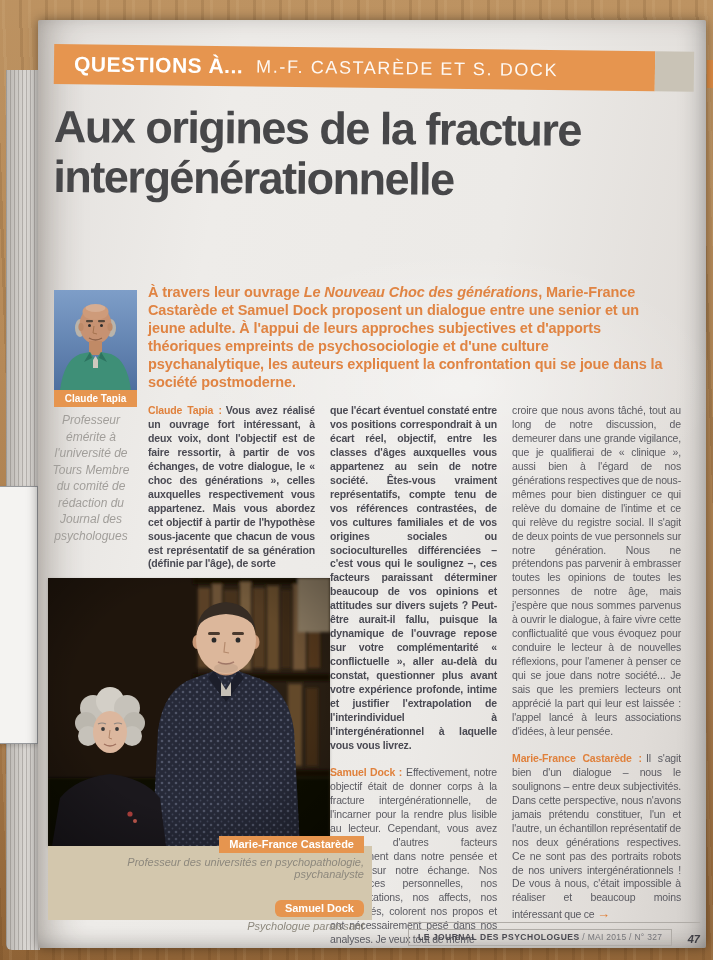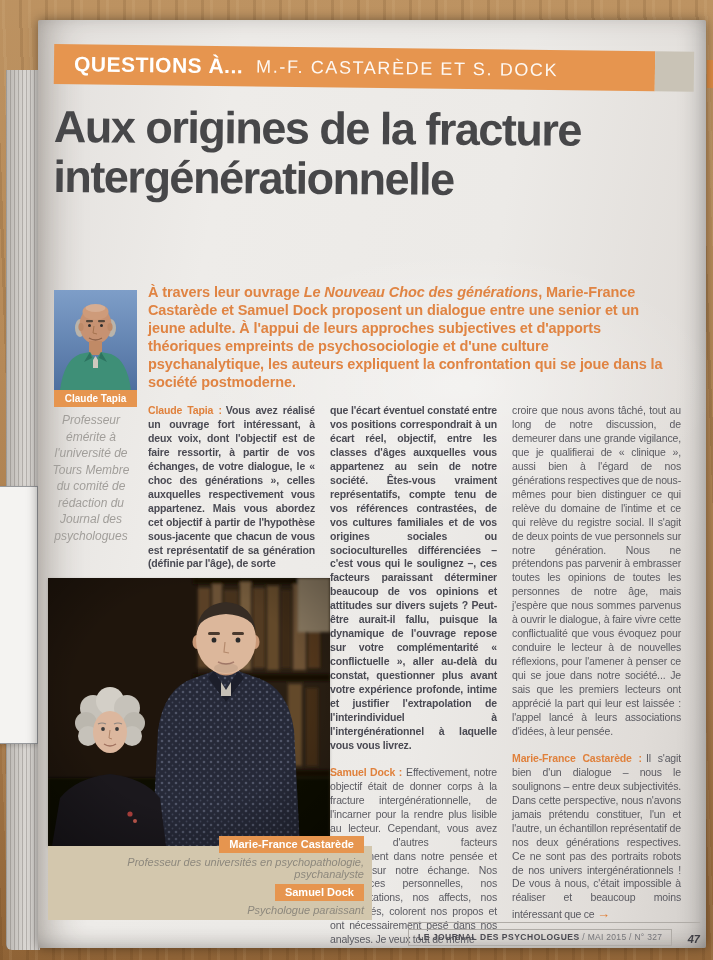"Samuel Dock" .plate-tag.second { border-radius: none -> 6px; margin-top: 4px -> 20px }
